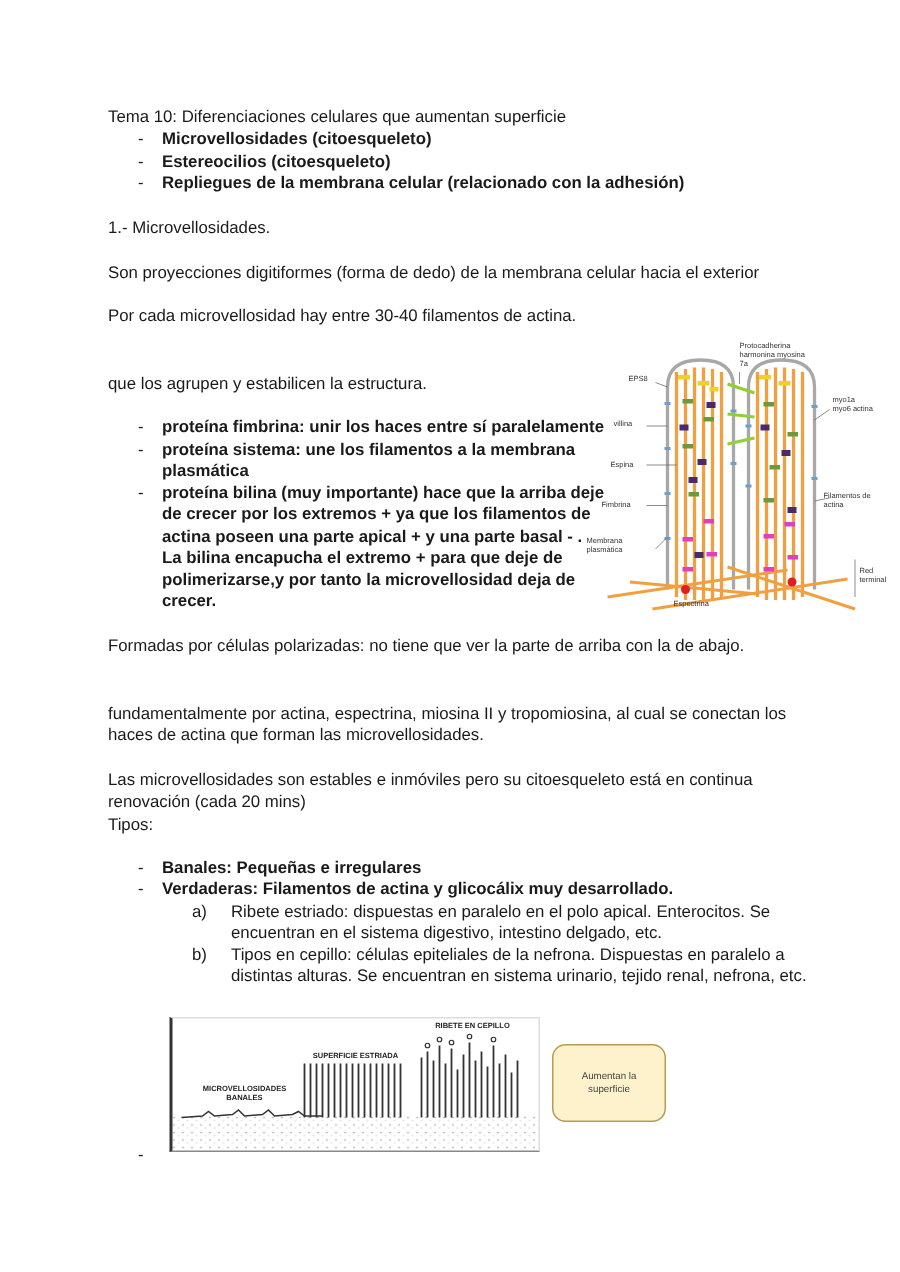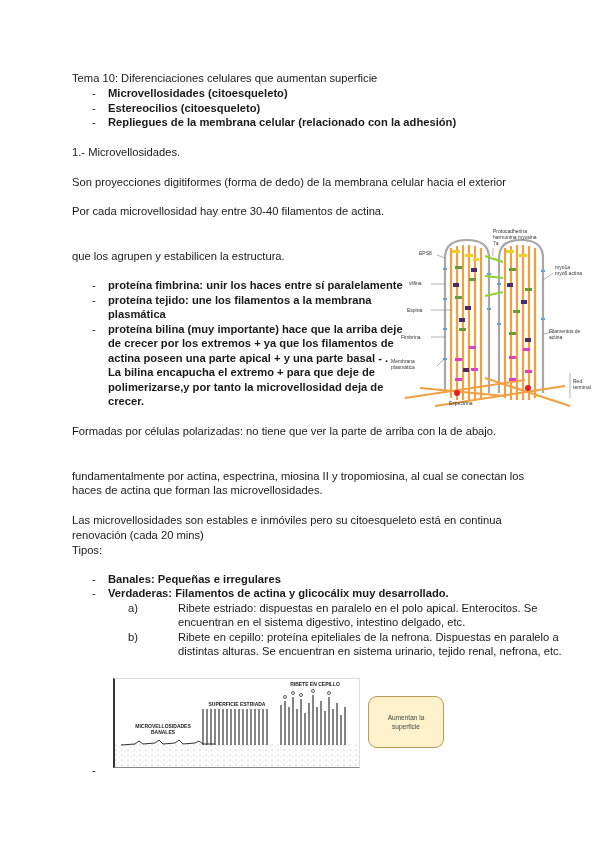"proteína tejido: une los filamentos" span.txt { text: tejido -> sistema }
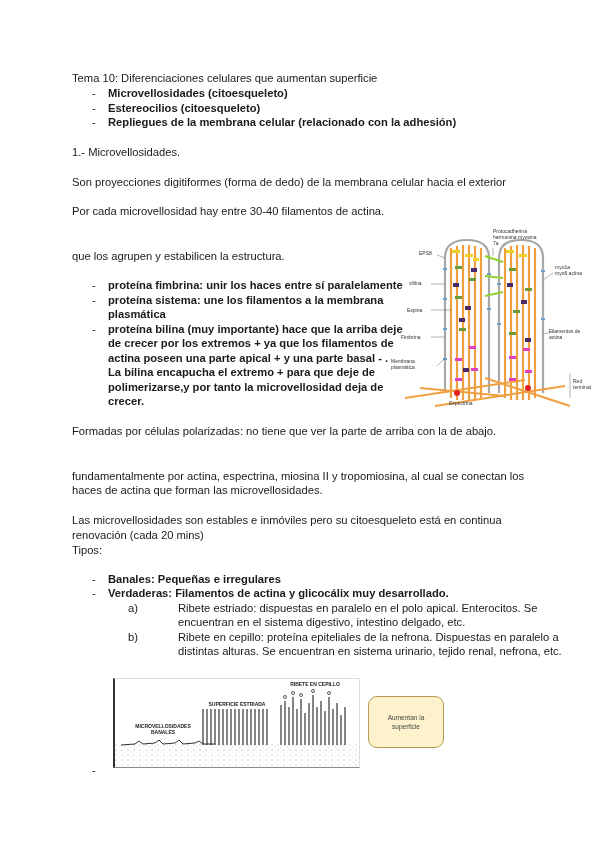"Ribete estriado: dispuestas en paralelo" .sub .txt { left: 34px -> 10px }
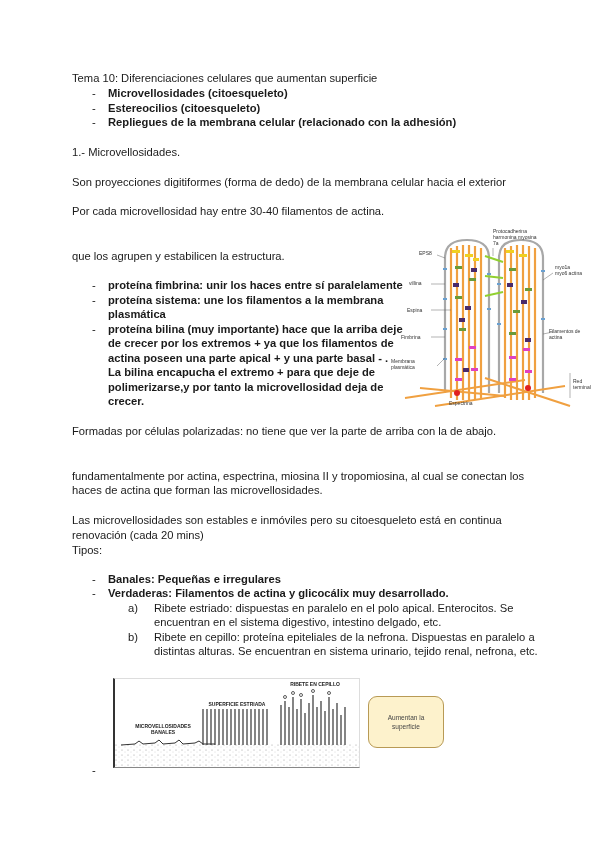"Ribete en cepillo: proteína epiteliales" span.txt { text: Ribete en cepillo: proteína -> Tipos en cepillo: células }
